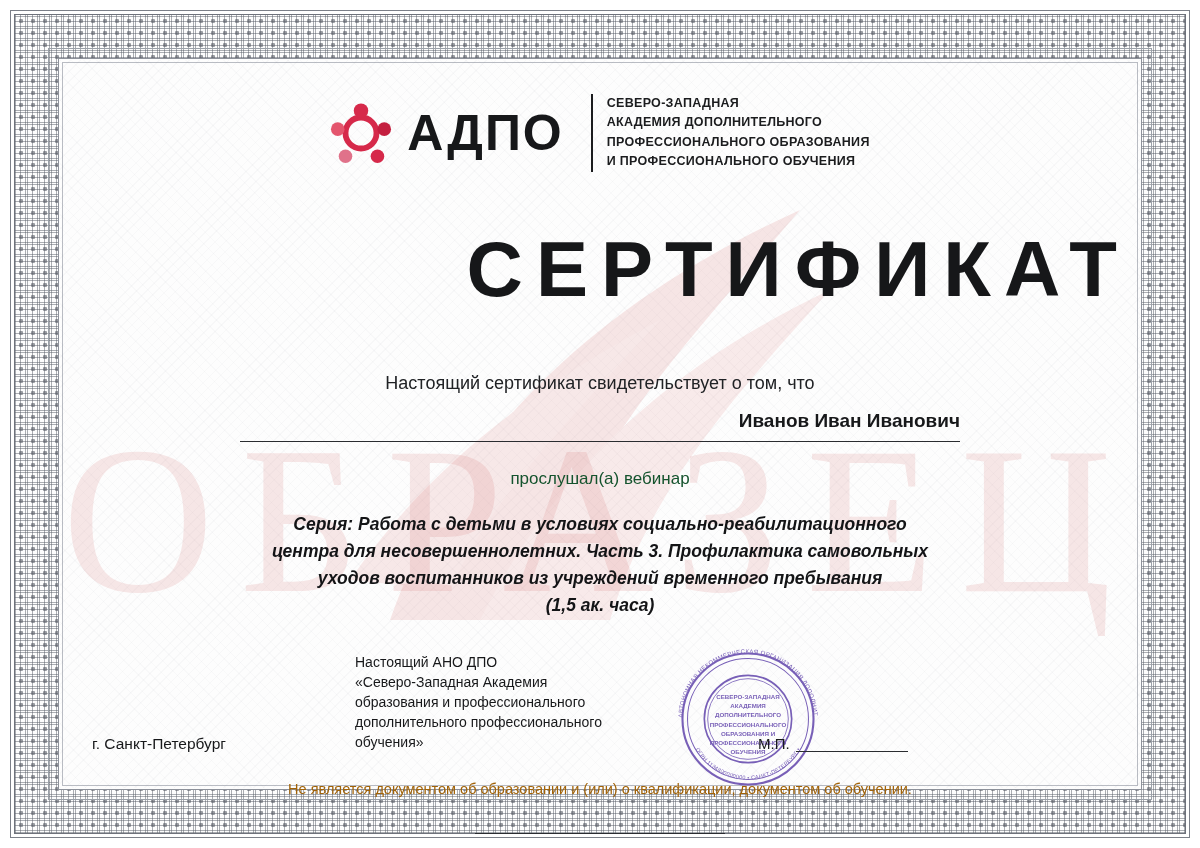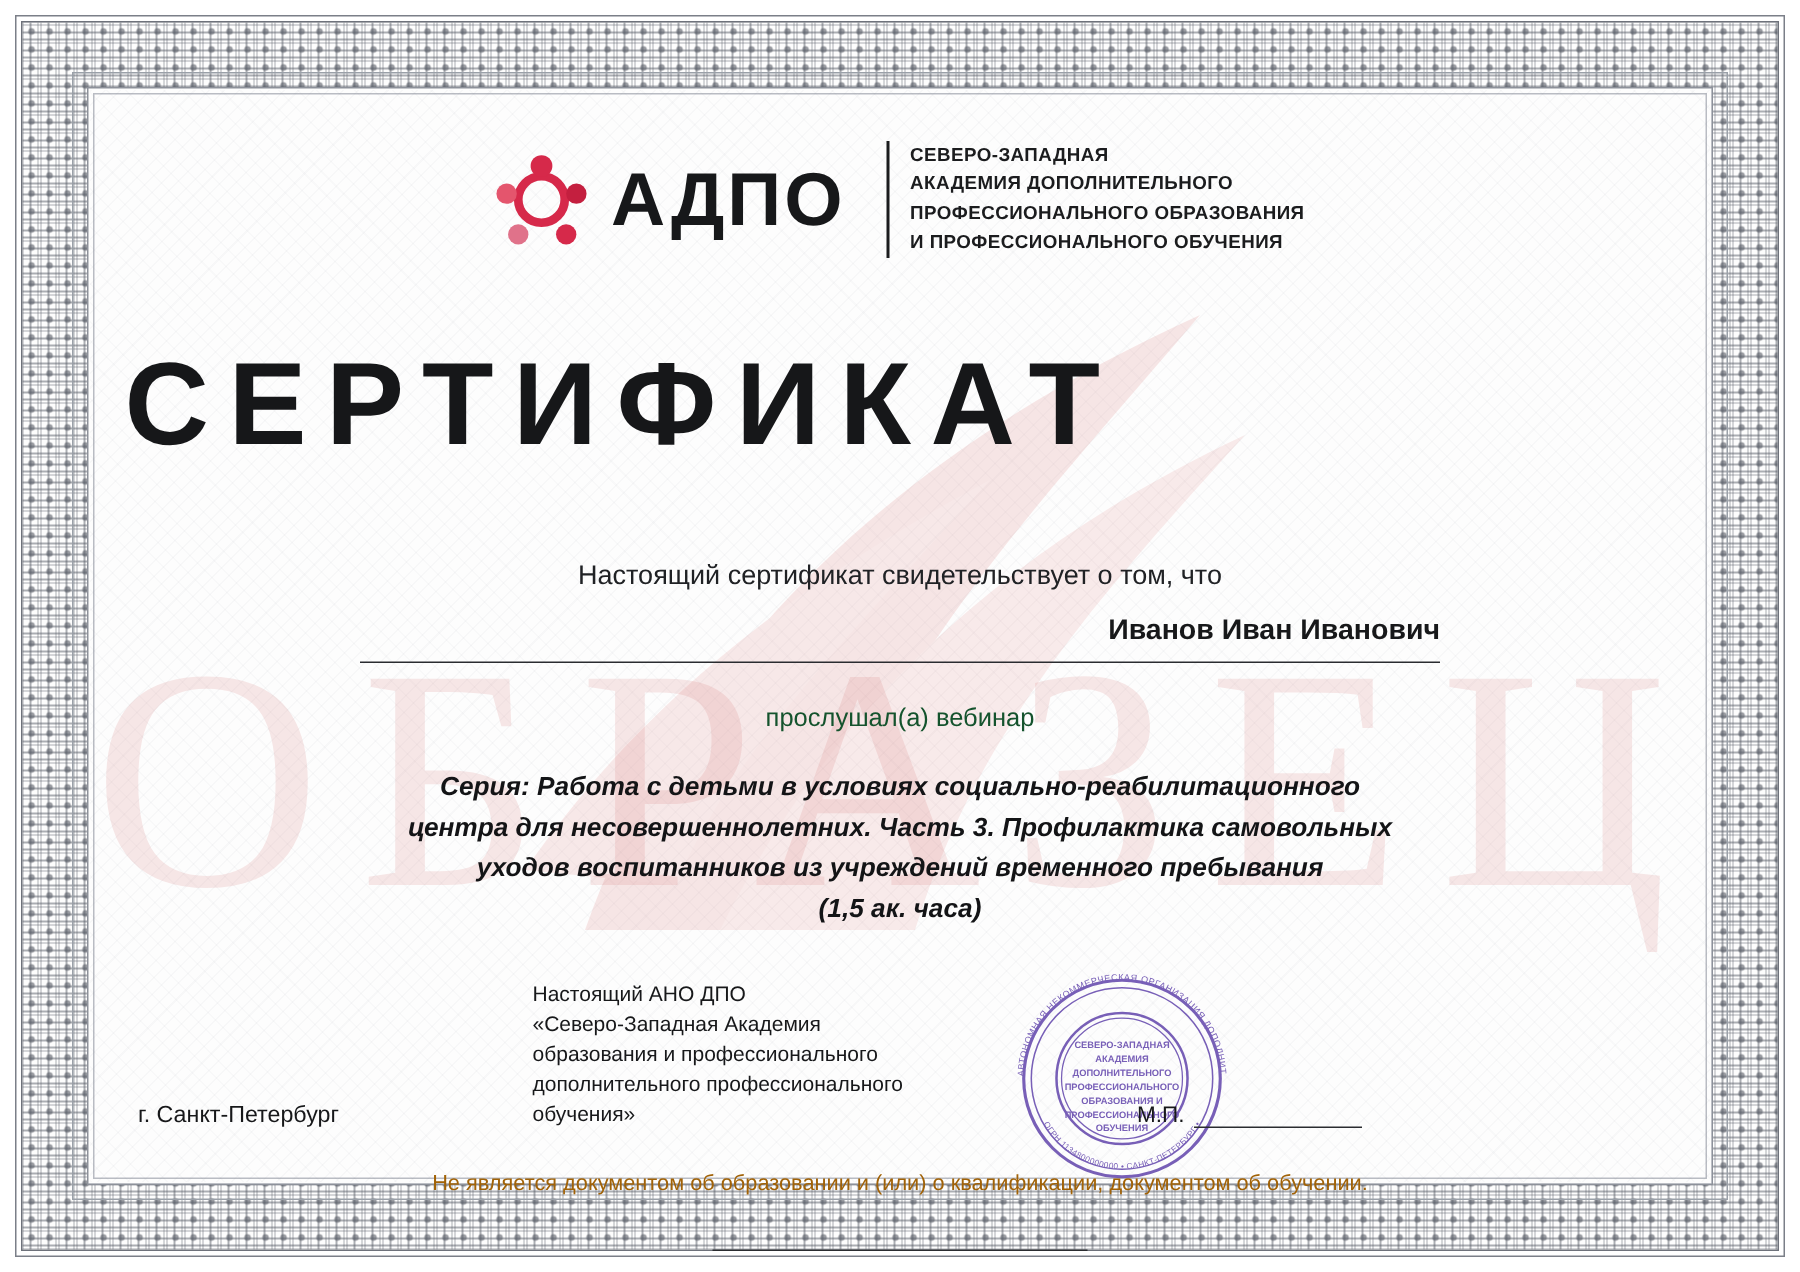"СЕРТИФИКАТ" .cert-title { text-align: left -> right }
